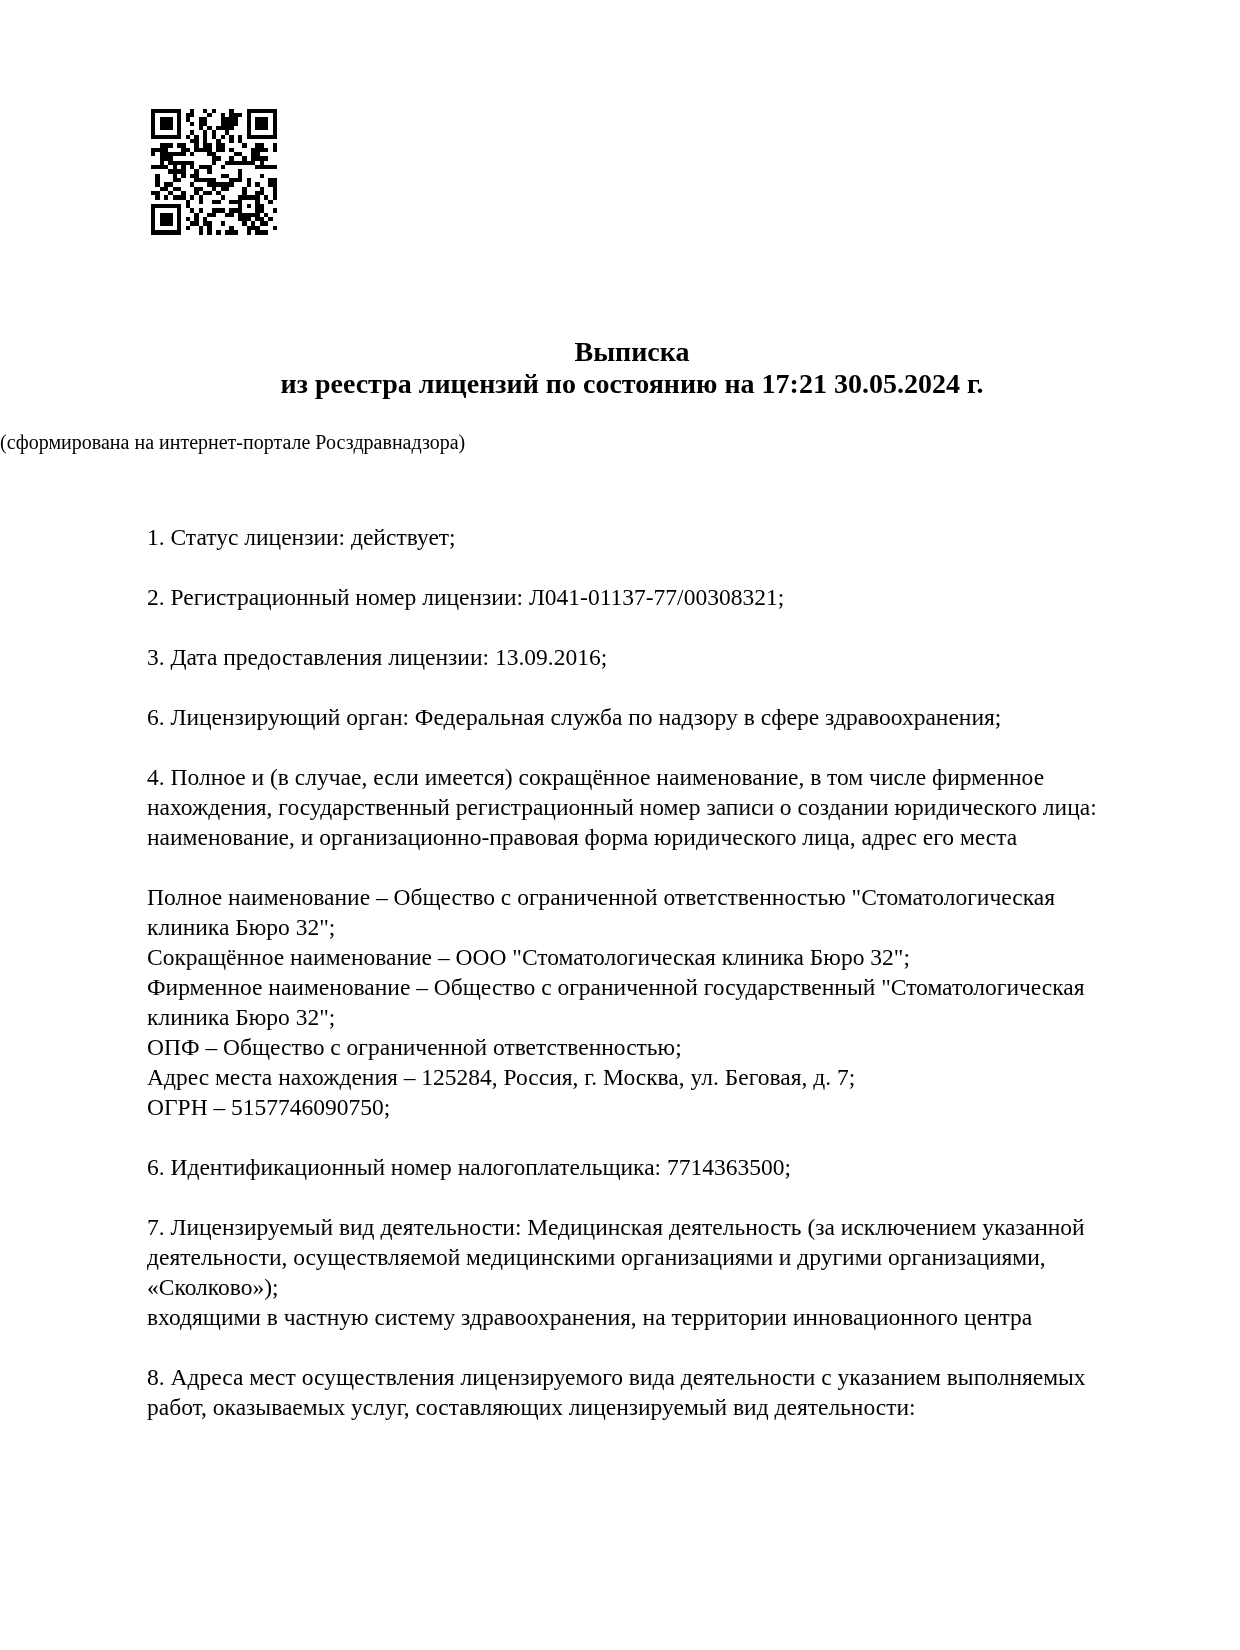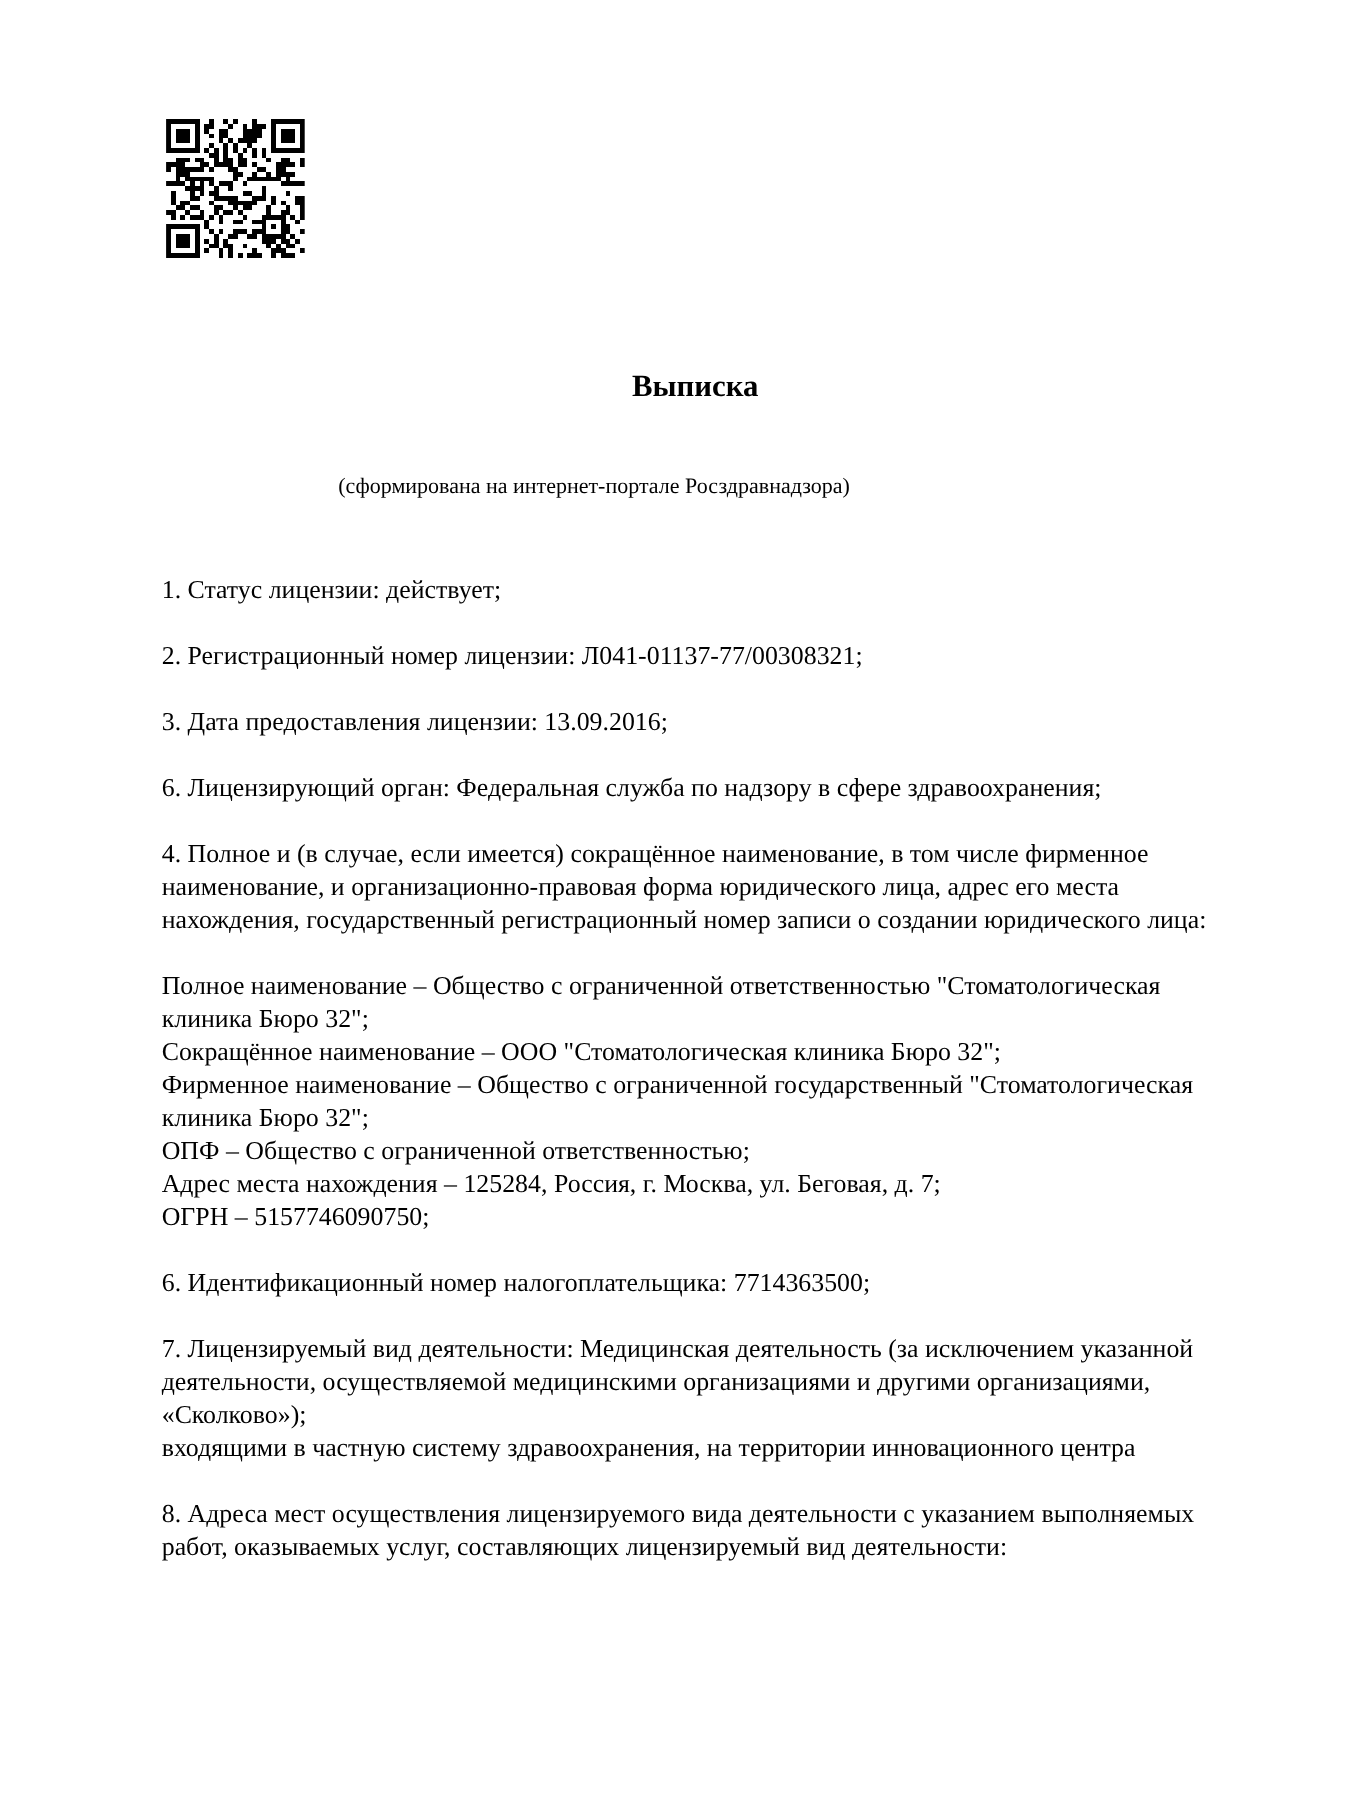"из реестра лицензий по состоянию" div { html: none -> <div>из реестра лицензий по состоянию на 17:21 30.05.2024 г.</div> }
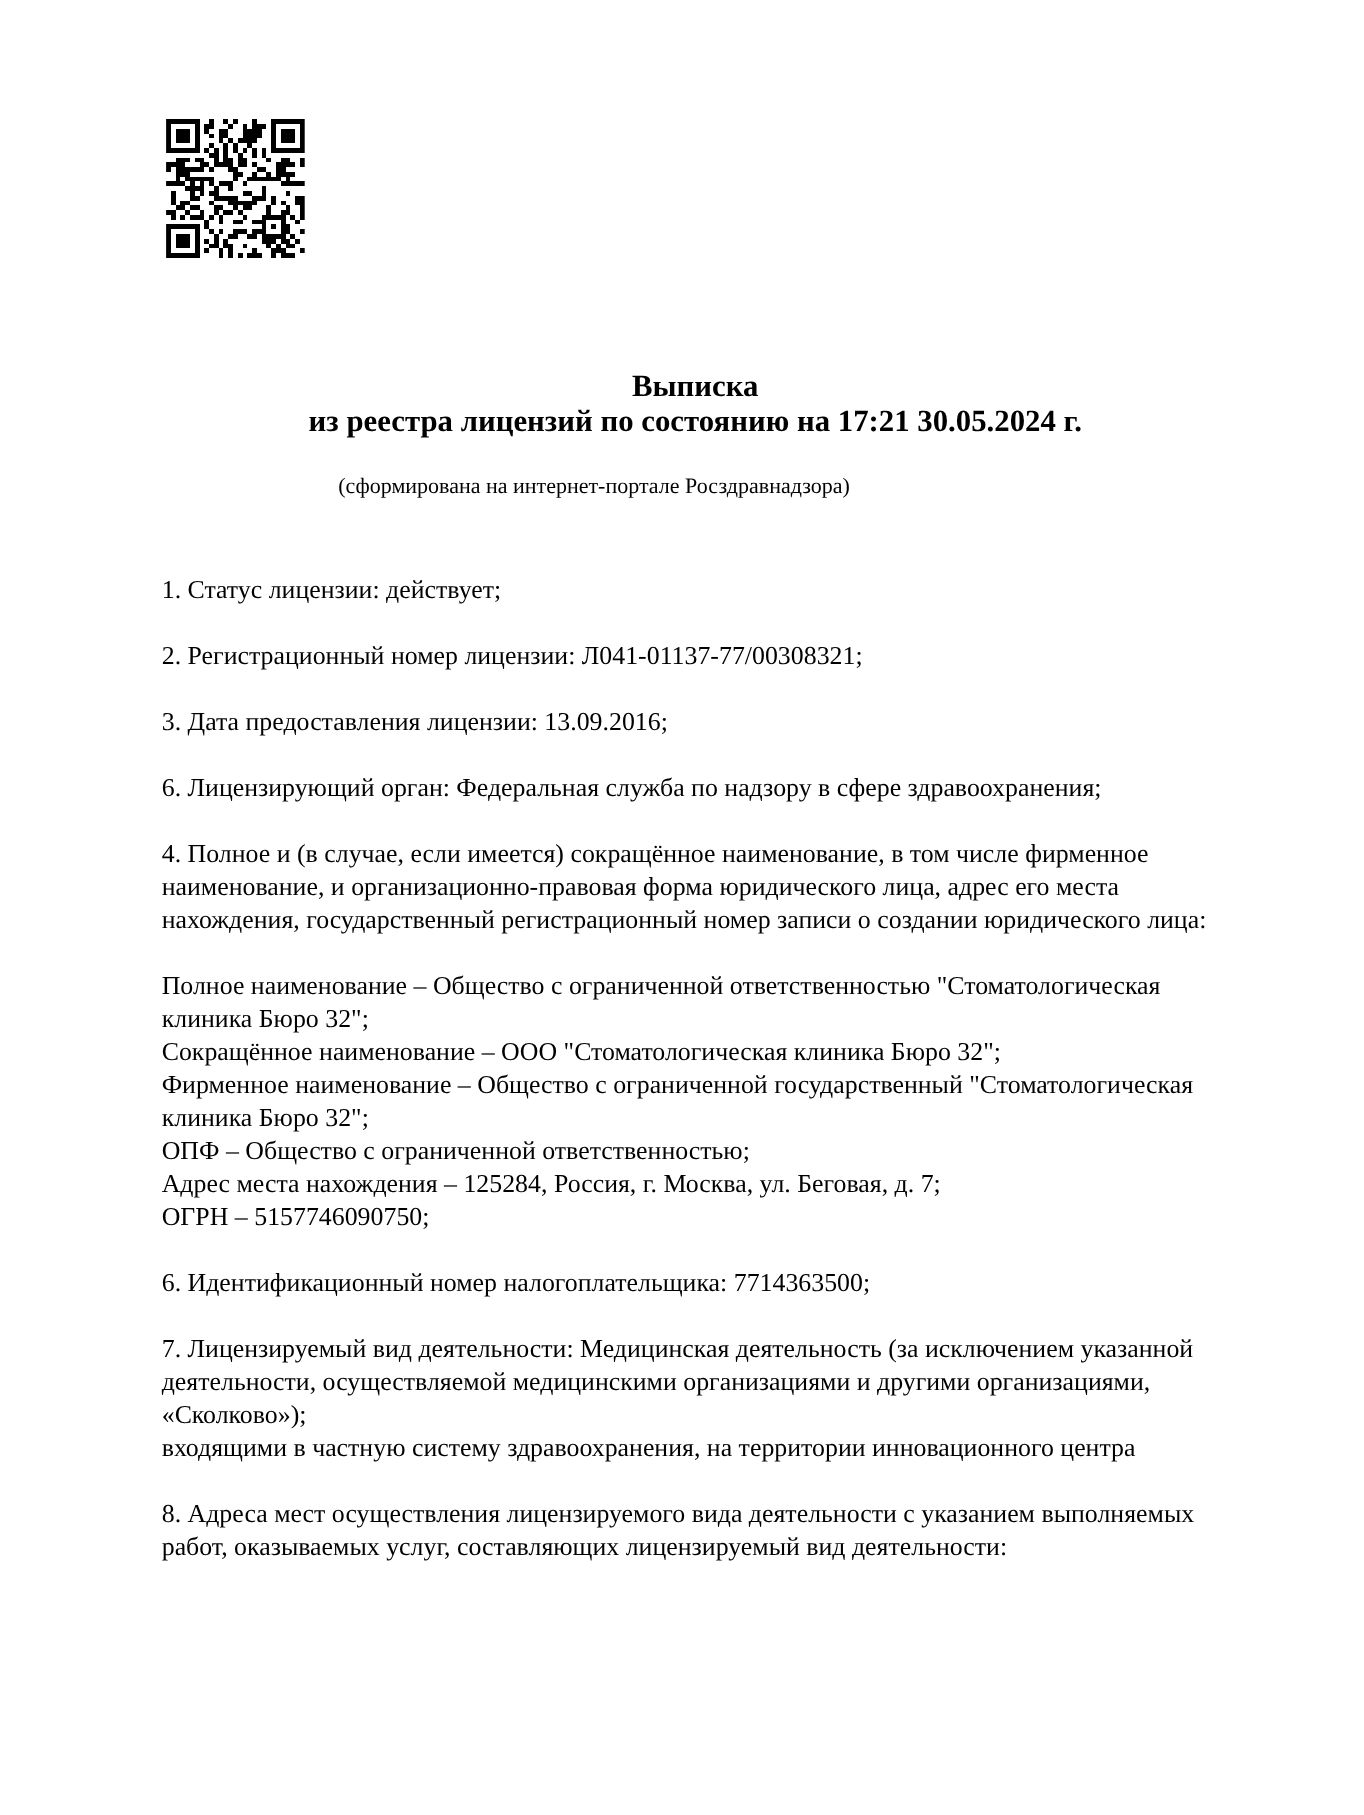"(сформирована на интернет-портале" .subtitle { text-align: center -> left }
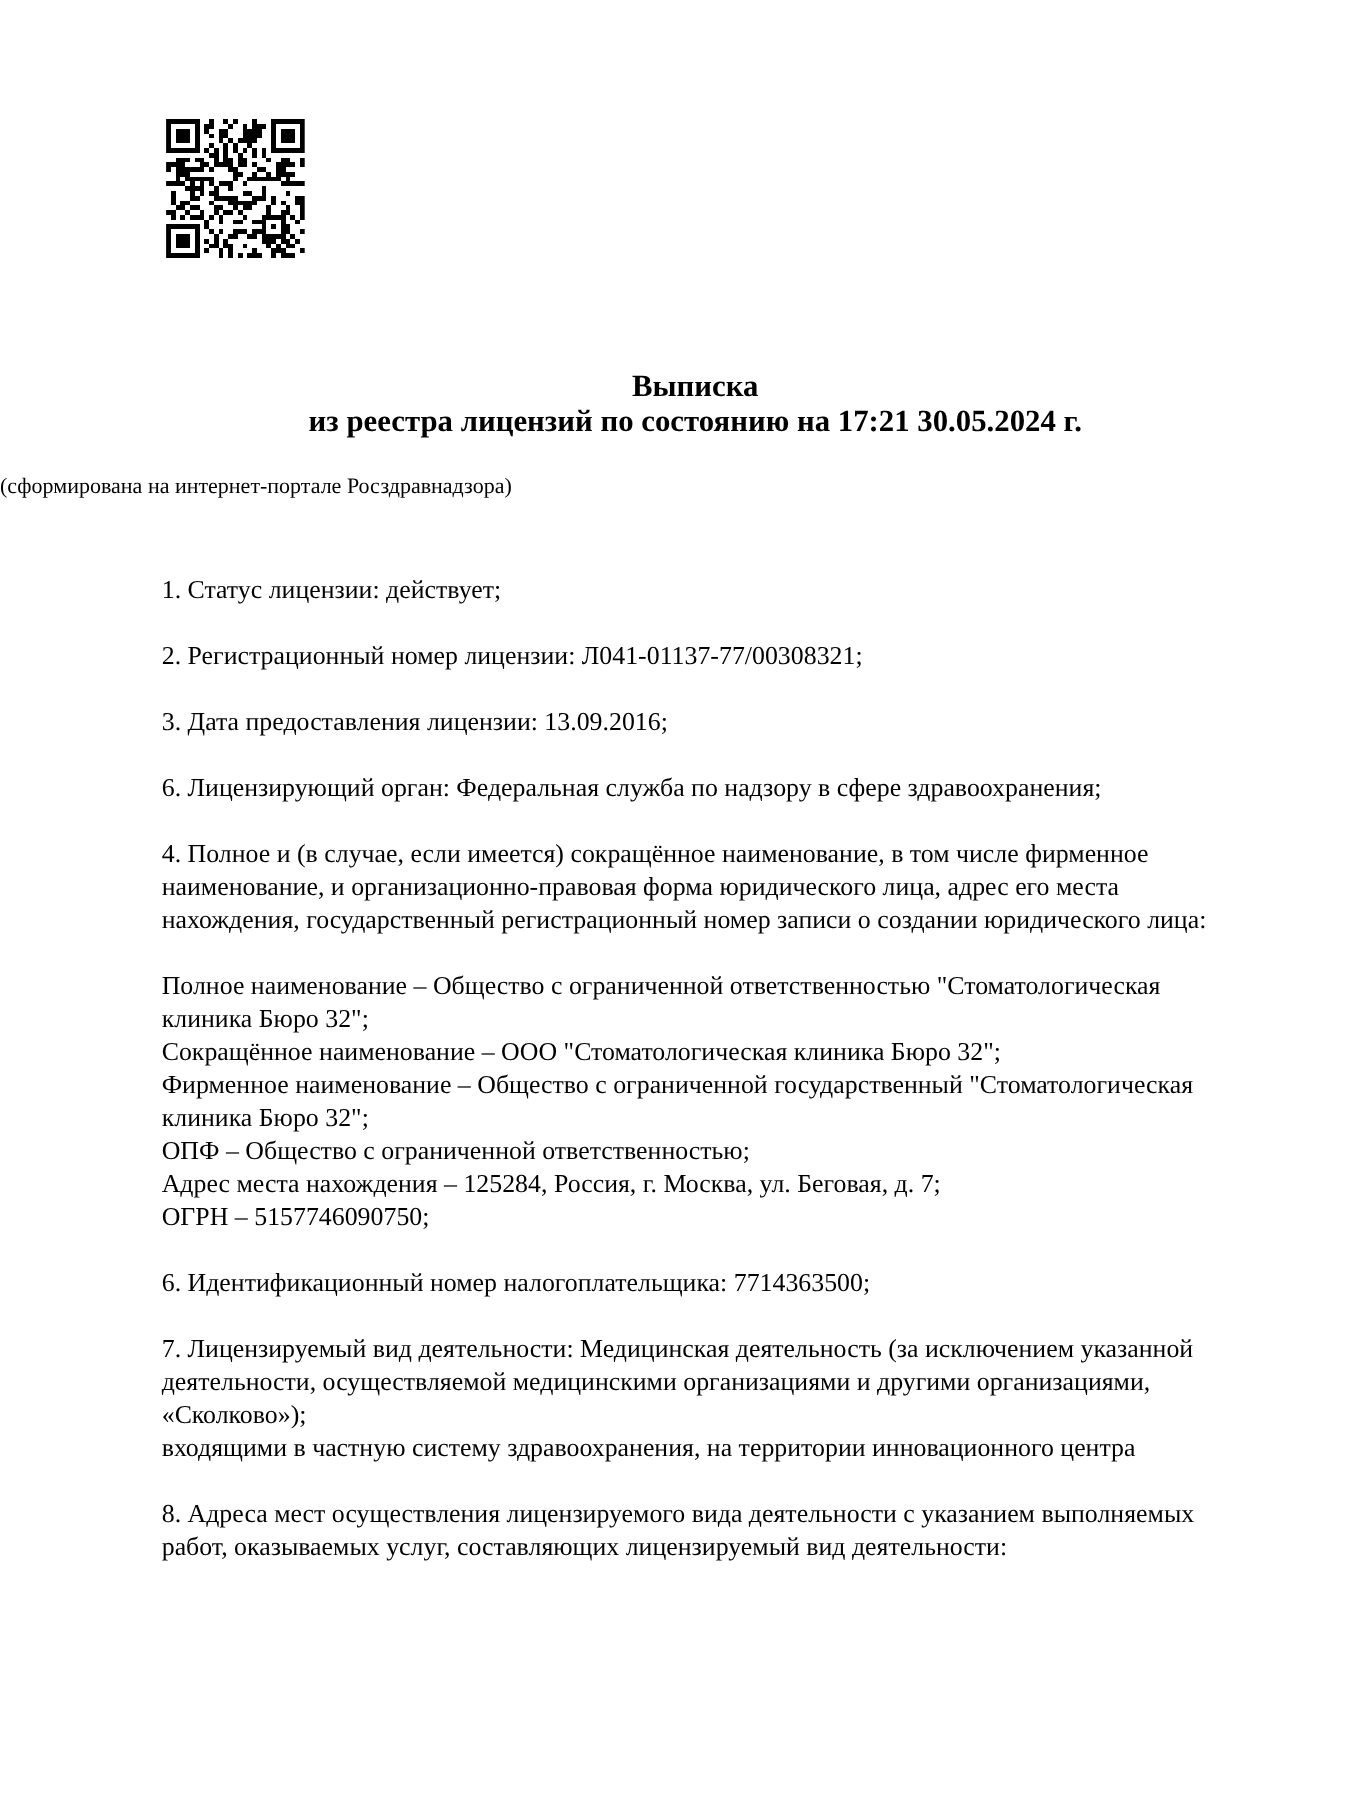"наименование, и организационно-правовая" div.line { order: before "нахождения, государственный" -> after "нахождения, государственный" }
